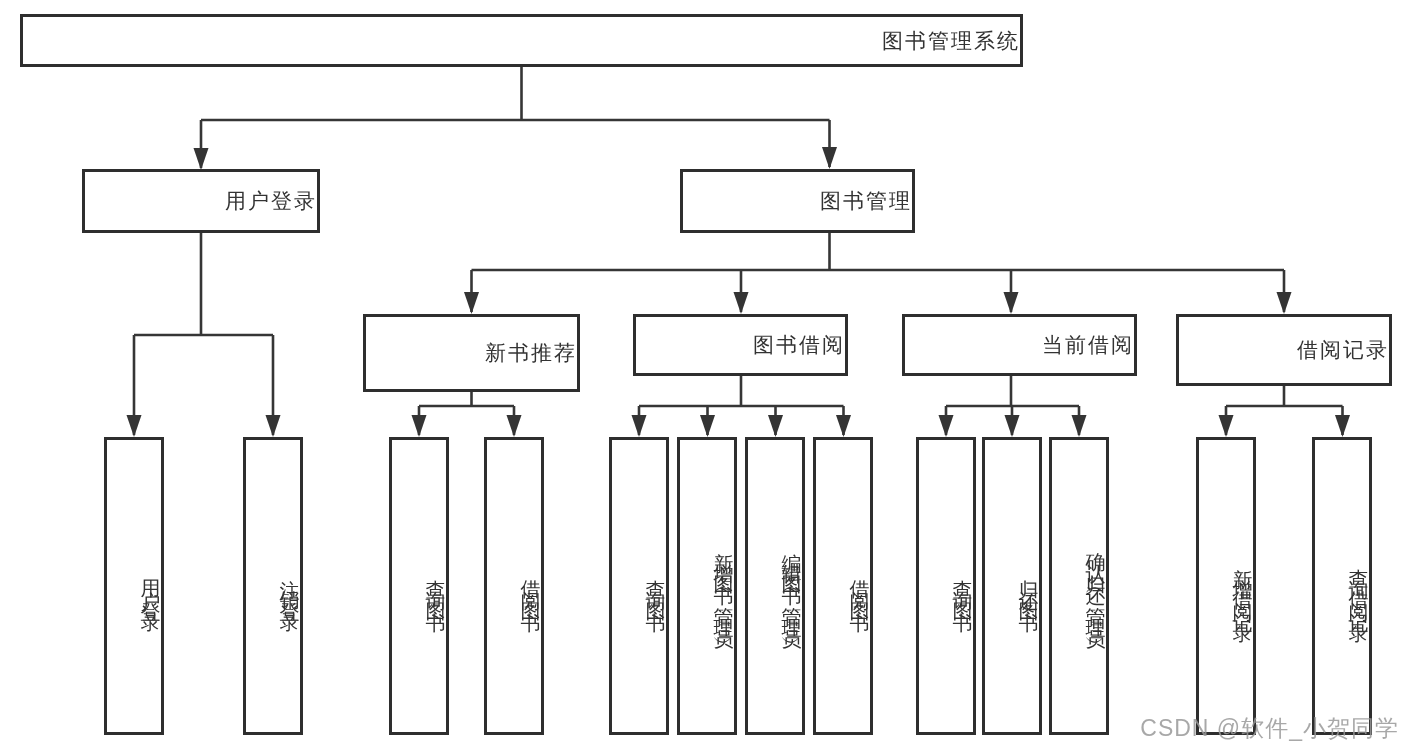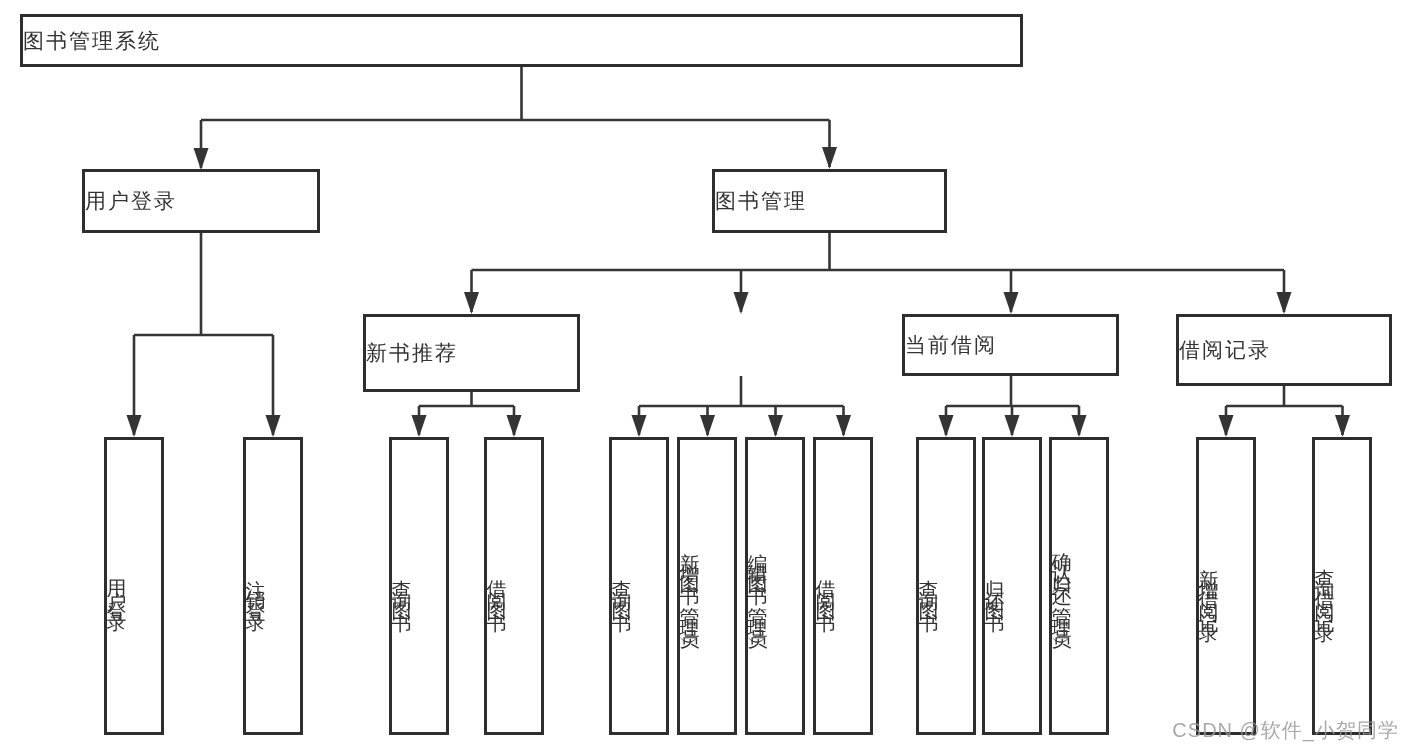"图书管理系统" .box { justify-content: flex-start -> flex-end }
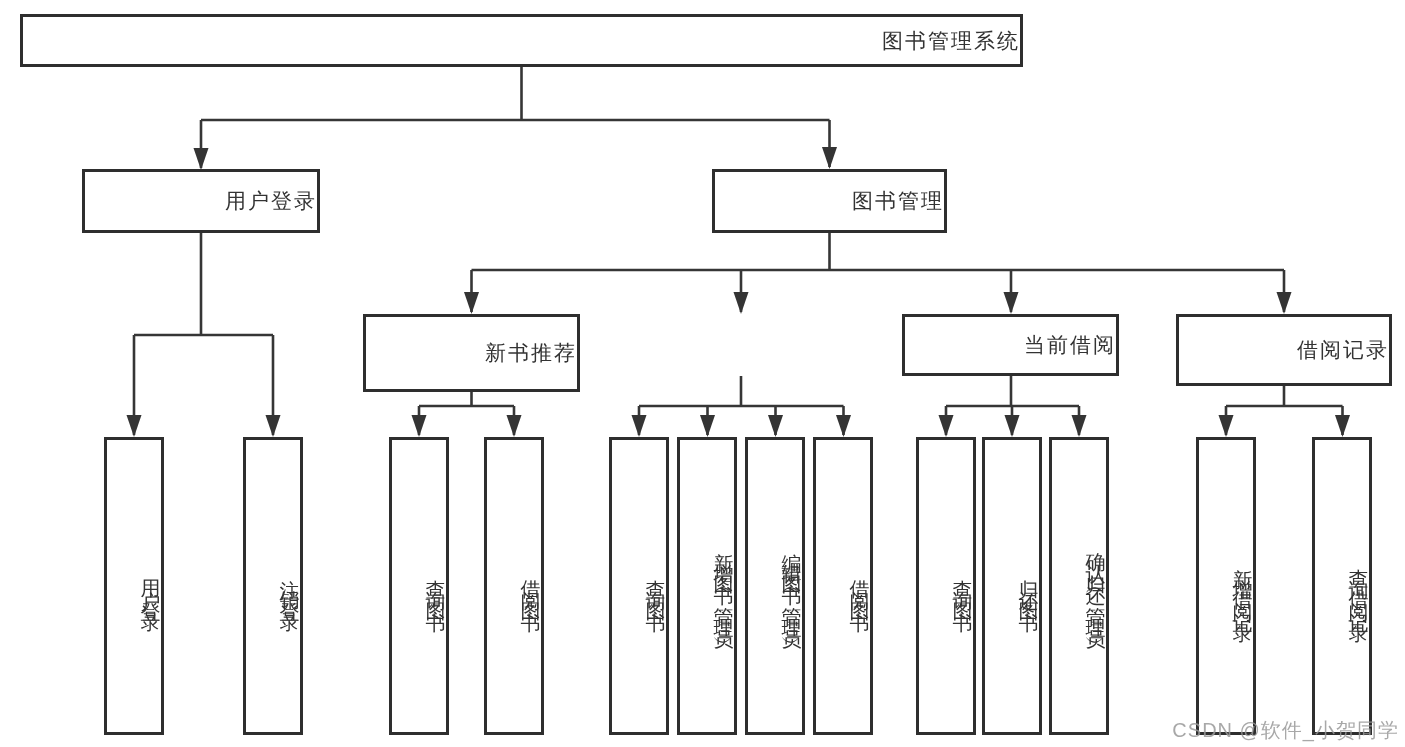"图书管理" div.box { left: 712px -> 680px }
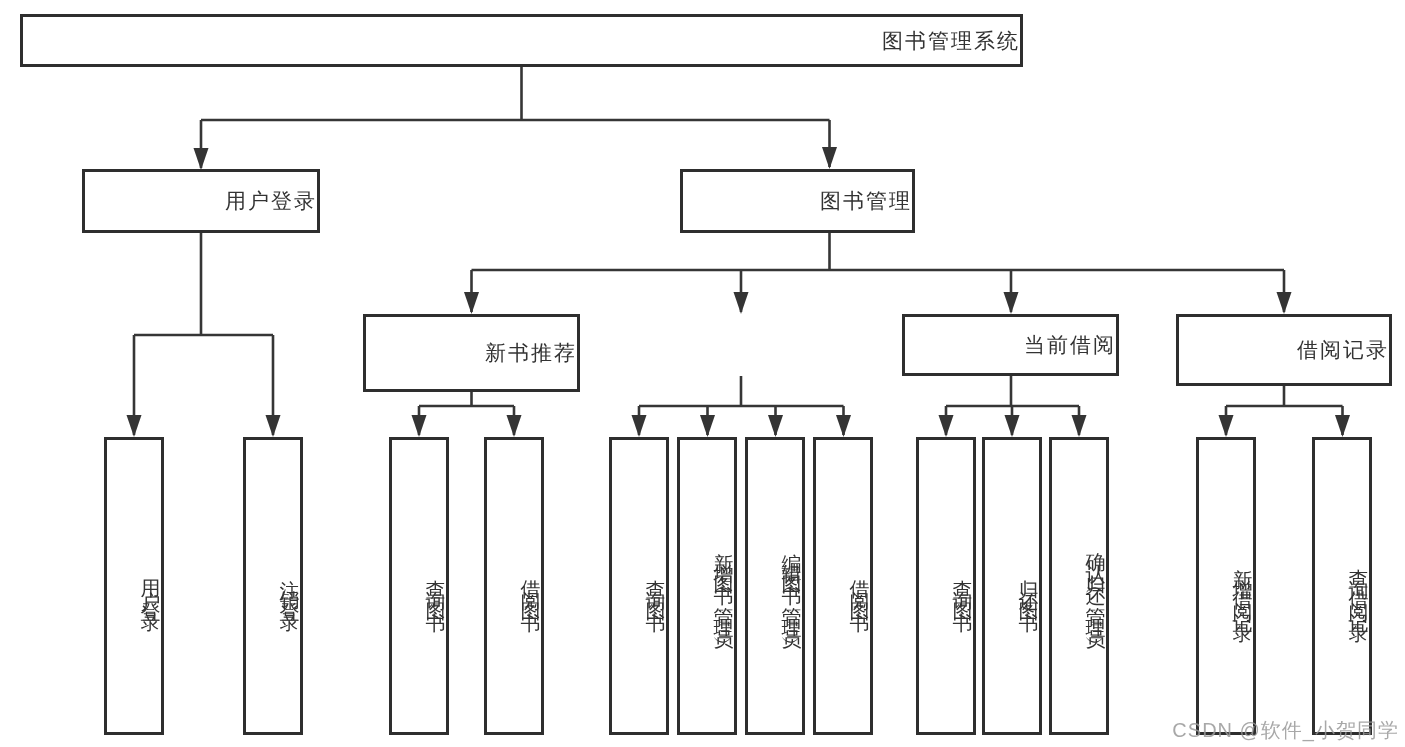"图书借阅" div.box { html: none -> <div> <span>图书借阅</span> </div> }
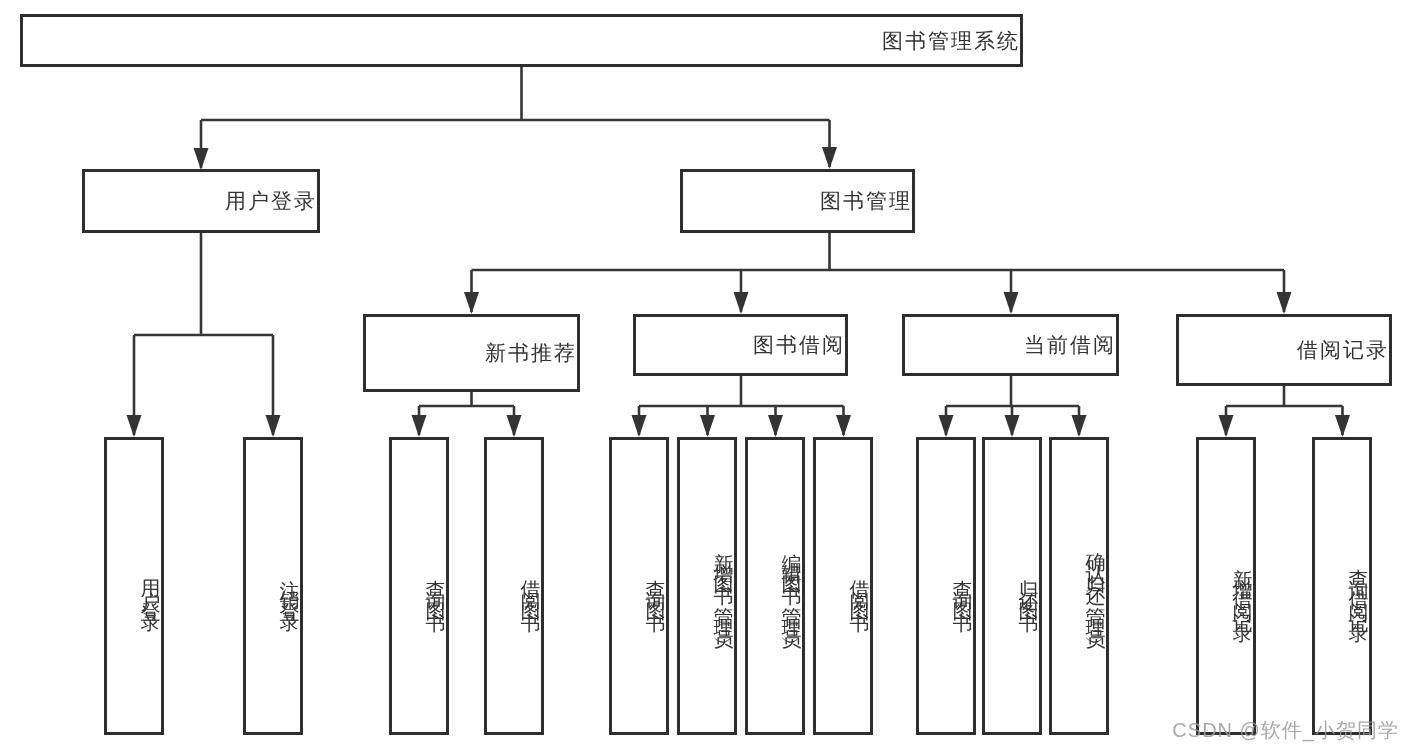"当前借阅" div.box { width: 217px -> 235px }
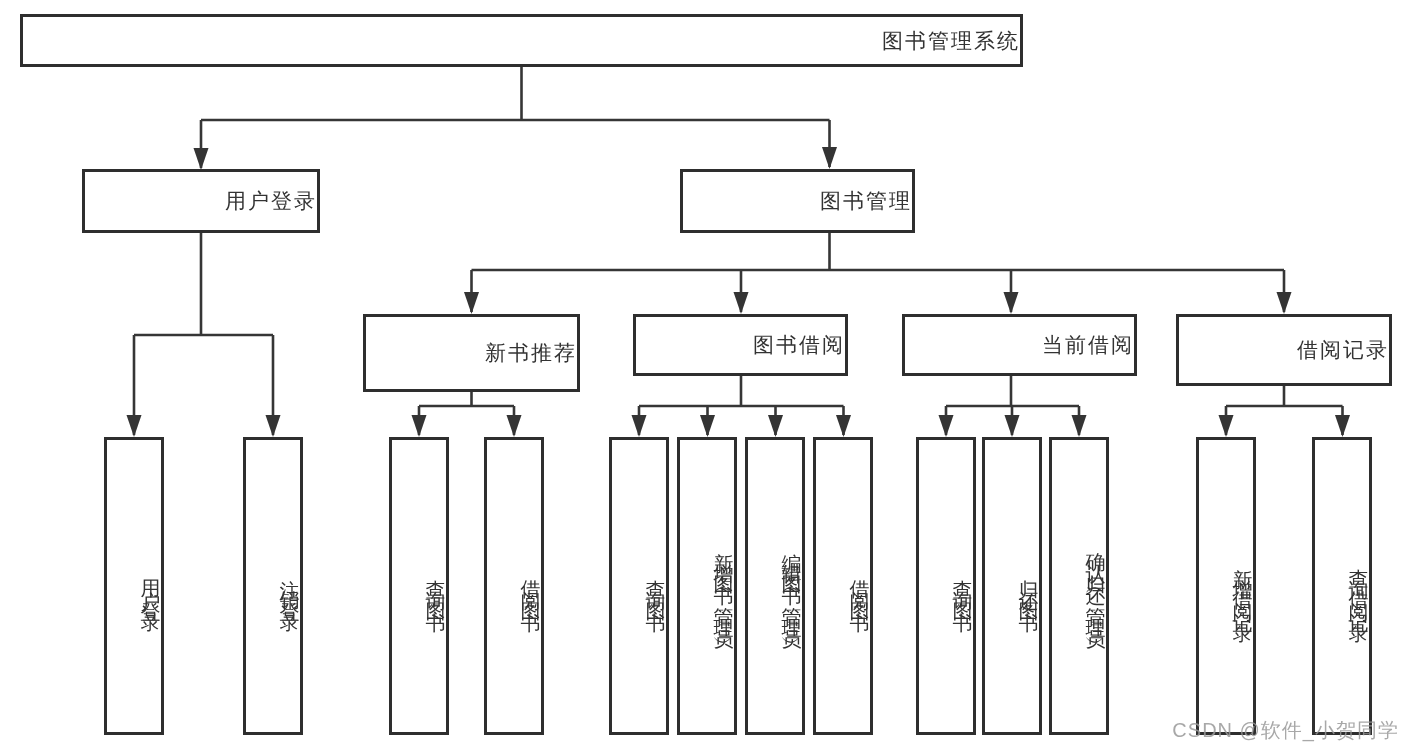"CSDN @软件_小贺同学" .watermark { font-size: 20px -> 23px }
